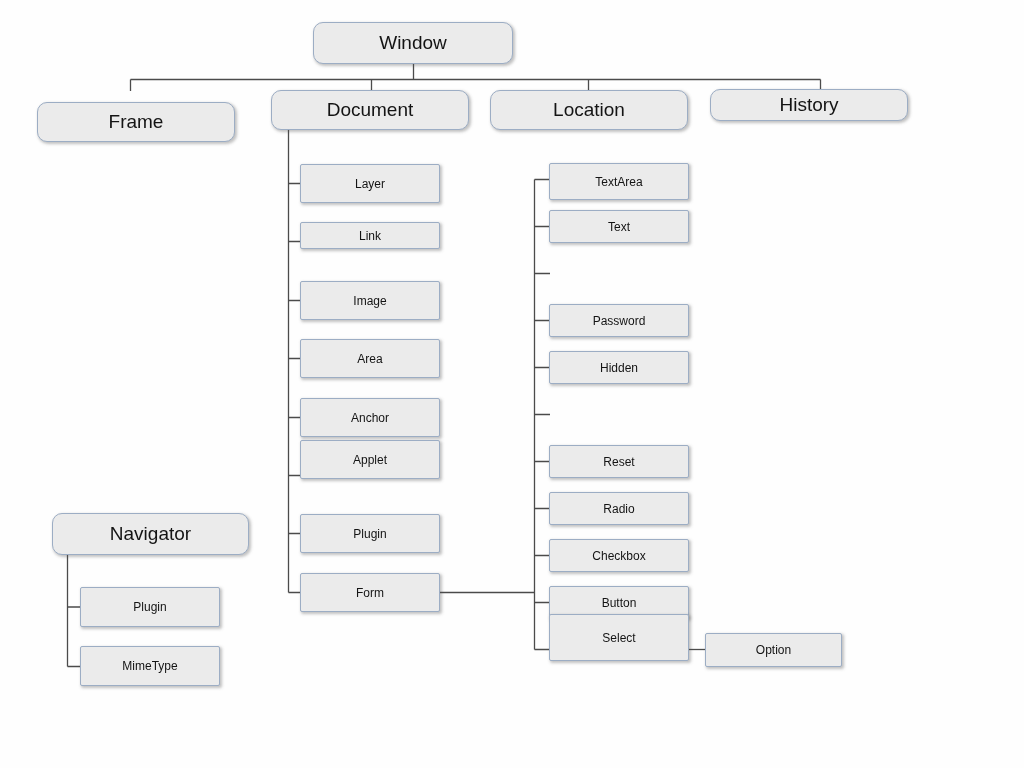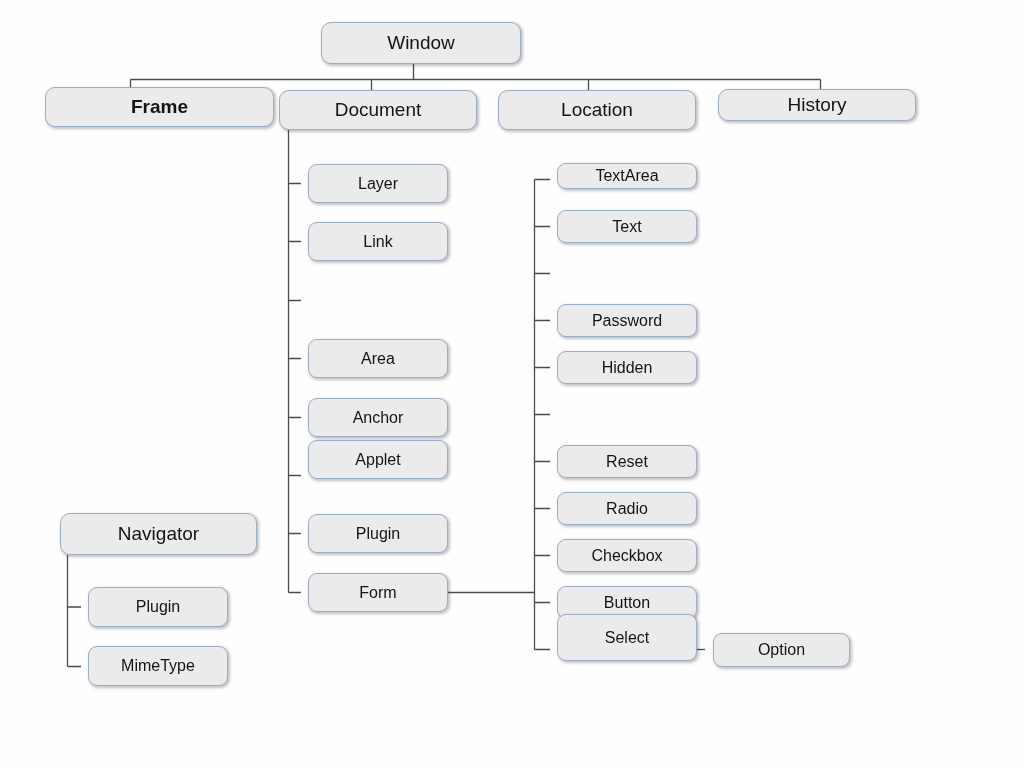"Window" .node { margin-left: 8px -> none }
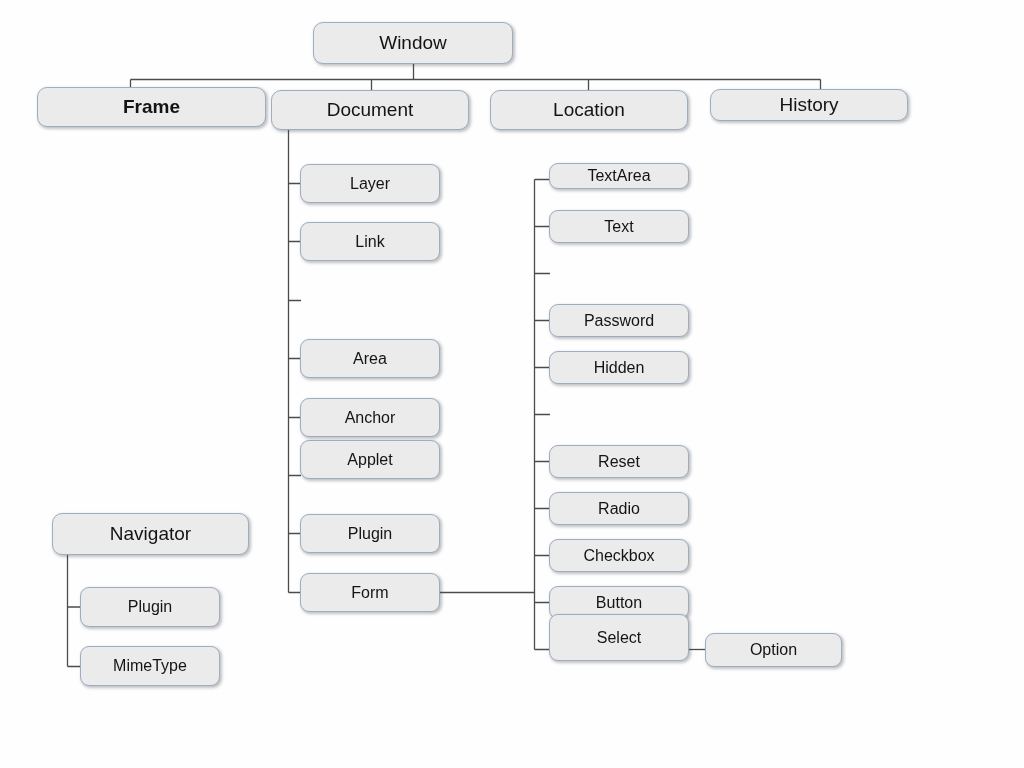"Frame" div.node { font-weight: bold -> none; top: 87px -> 102px; width: 229px -> 198px }
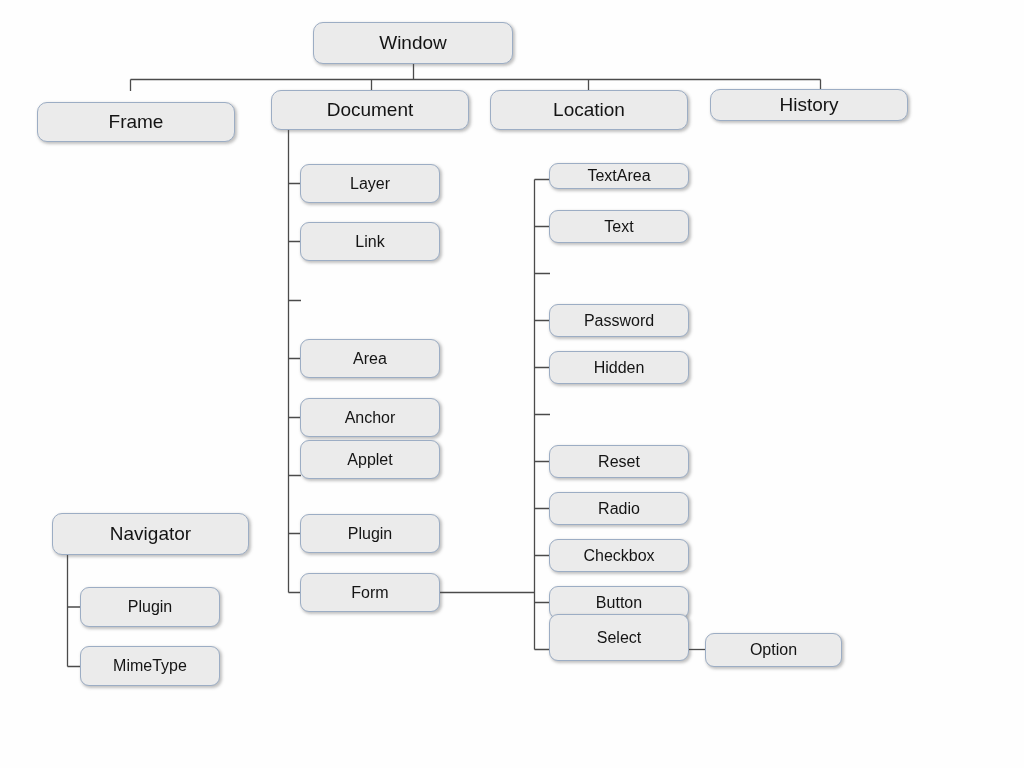"Layer" .node.small { border-radius: 9px -> 2px; font-size: 16px -> 12px }
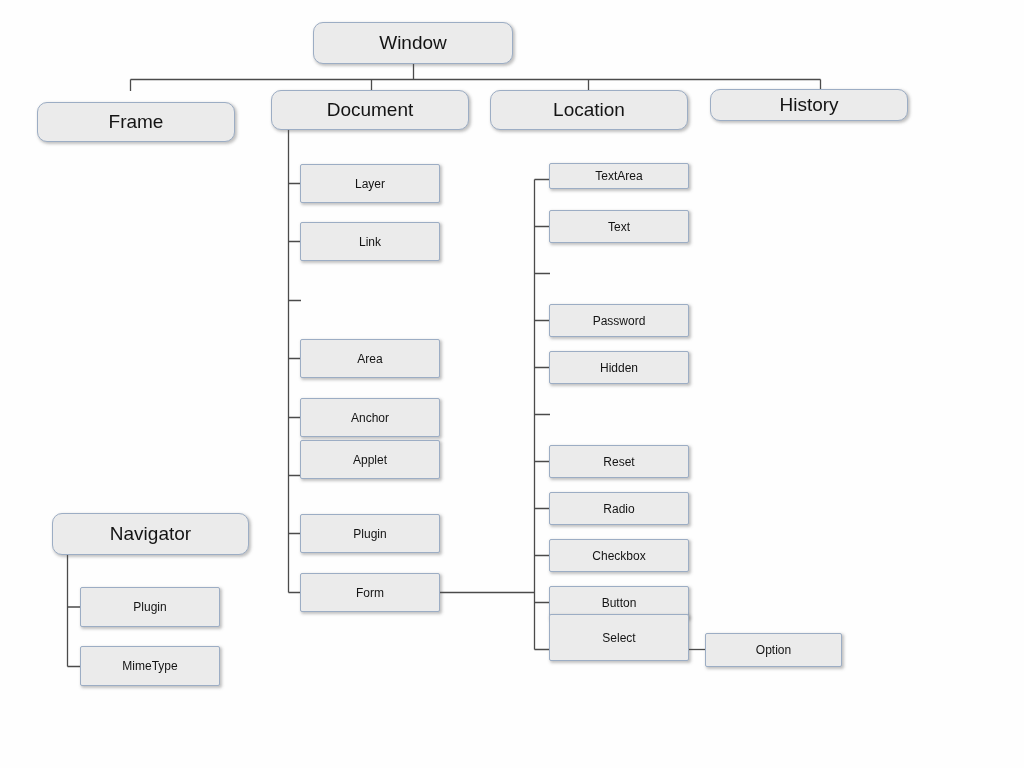"TextArea" div.node { height: 26px -> 37px }
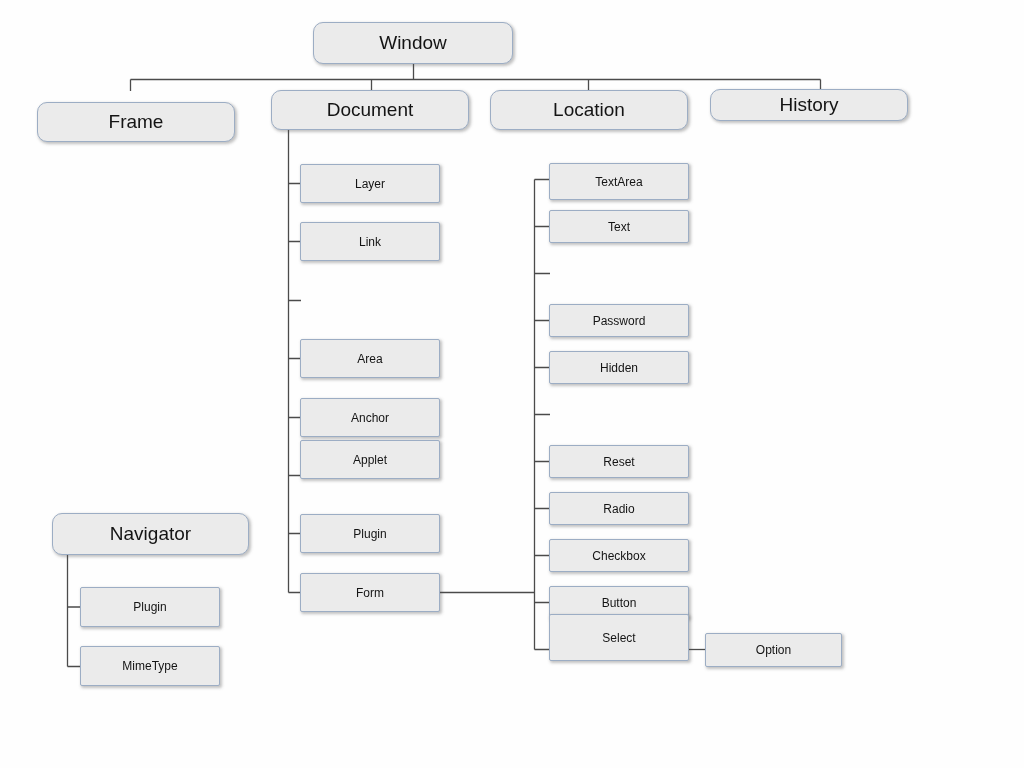"Link" div.node { height: 39px -> 27px }
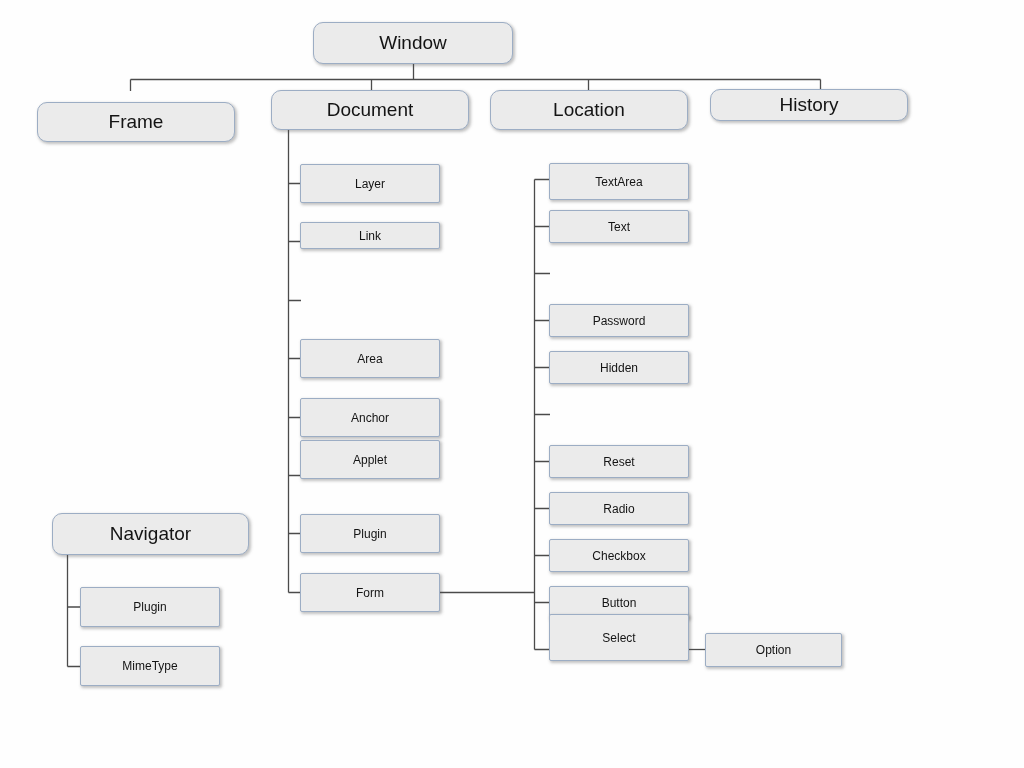"Image" div.node { html: none -> <div>Image</div> }
